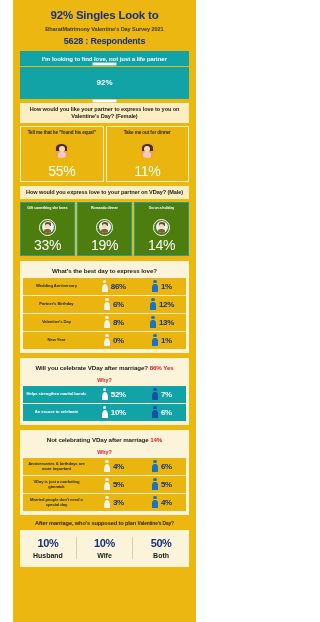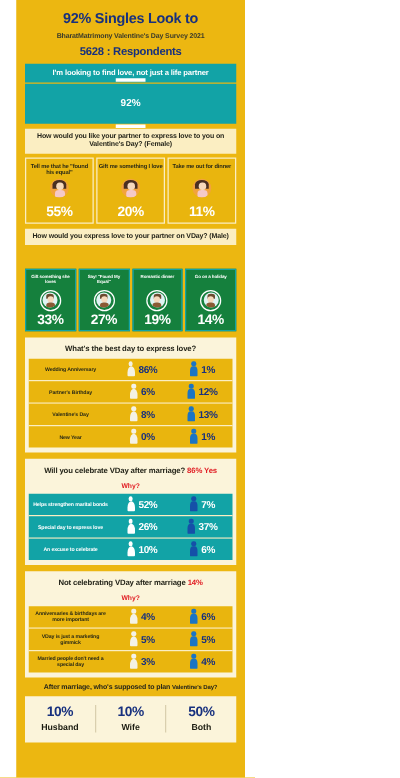"55%" .card .pct { font-size: 11px -> 14px; font-weight: bold -> normal }
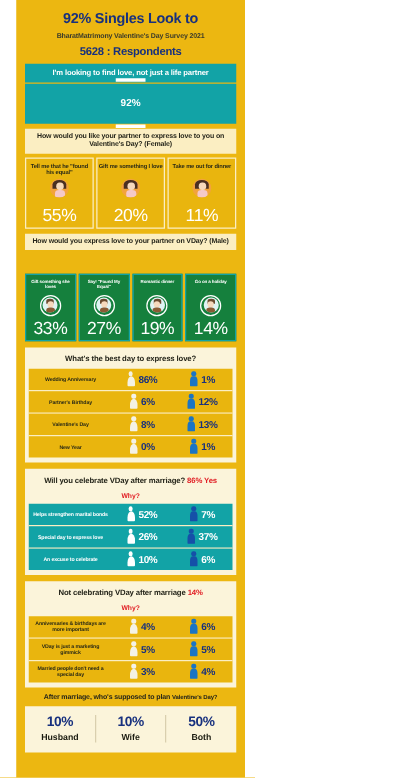"20%" div.card { html: <div> <div>Gift me something I love</div> <div> <span> <span></span> <span></span> <span></span> </span> </div> <div>20%</div> </div> -> none }
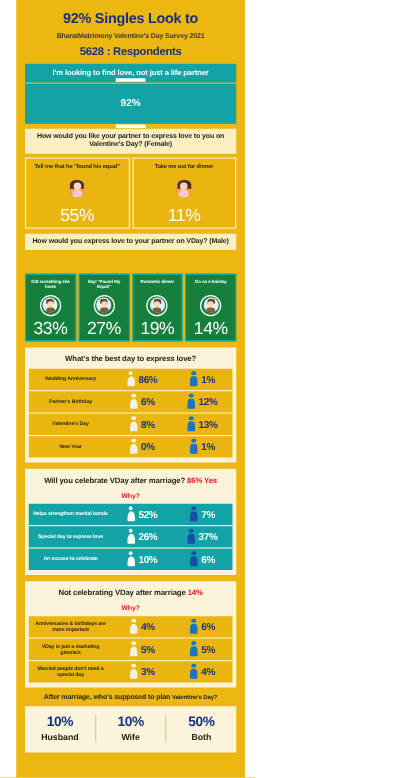"33%" .cards-teal .card { background: #15803d -> #4d7c0f; margin-top: 16px -> none }
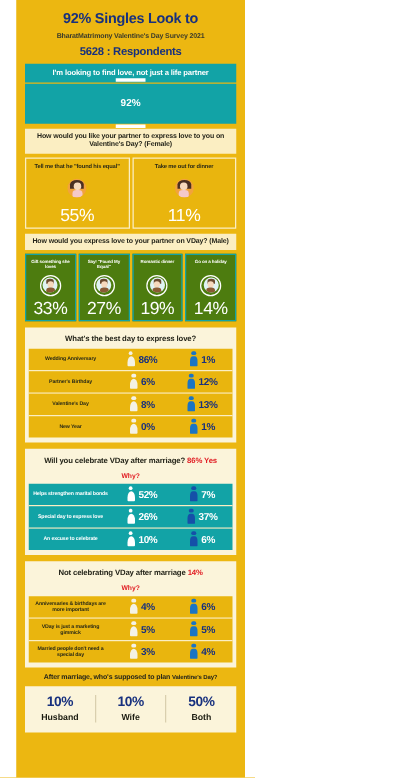"27%" div.card { html: <div> <div>Say! "Found My Equal"</div> <div> <span> <span></span> <span></span> <span></span> </span> </div> <div>27%</div> </div> -> none }
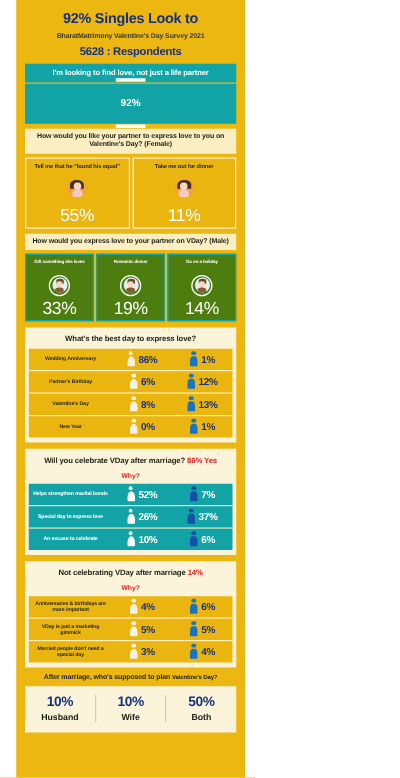"26%" div.trow { html: <div> <div>Special day to express love</div> <div> <span> <span></span> <span></span> </span> <span>26%</span> </div> <div> <span> <span></span> <span></span> </span> <span>37%</span> </div> </div> -> none }
